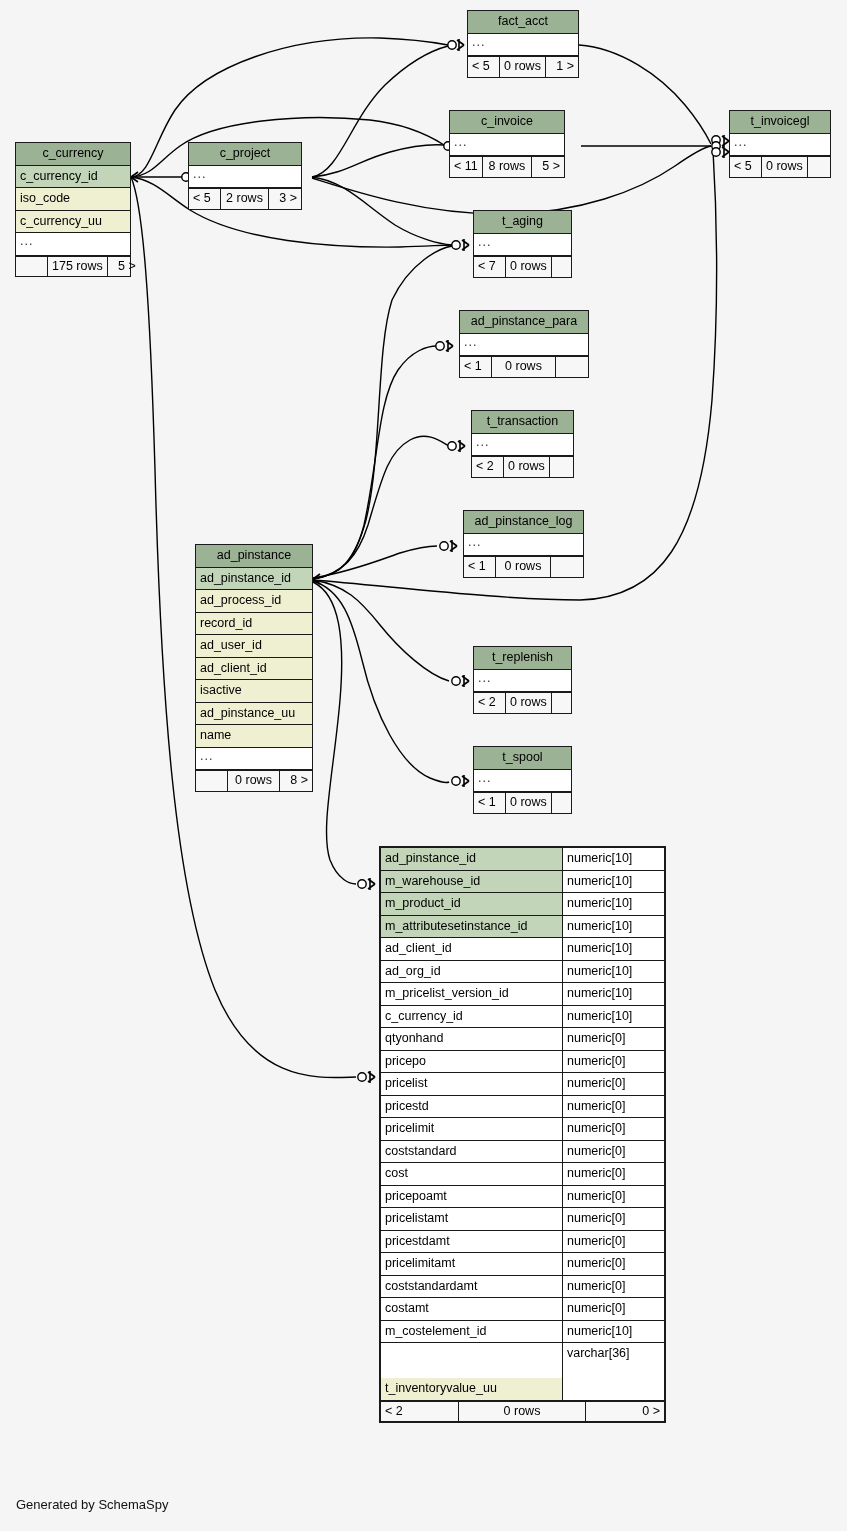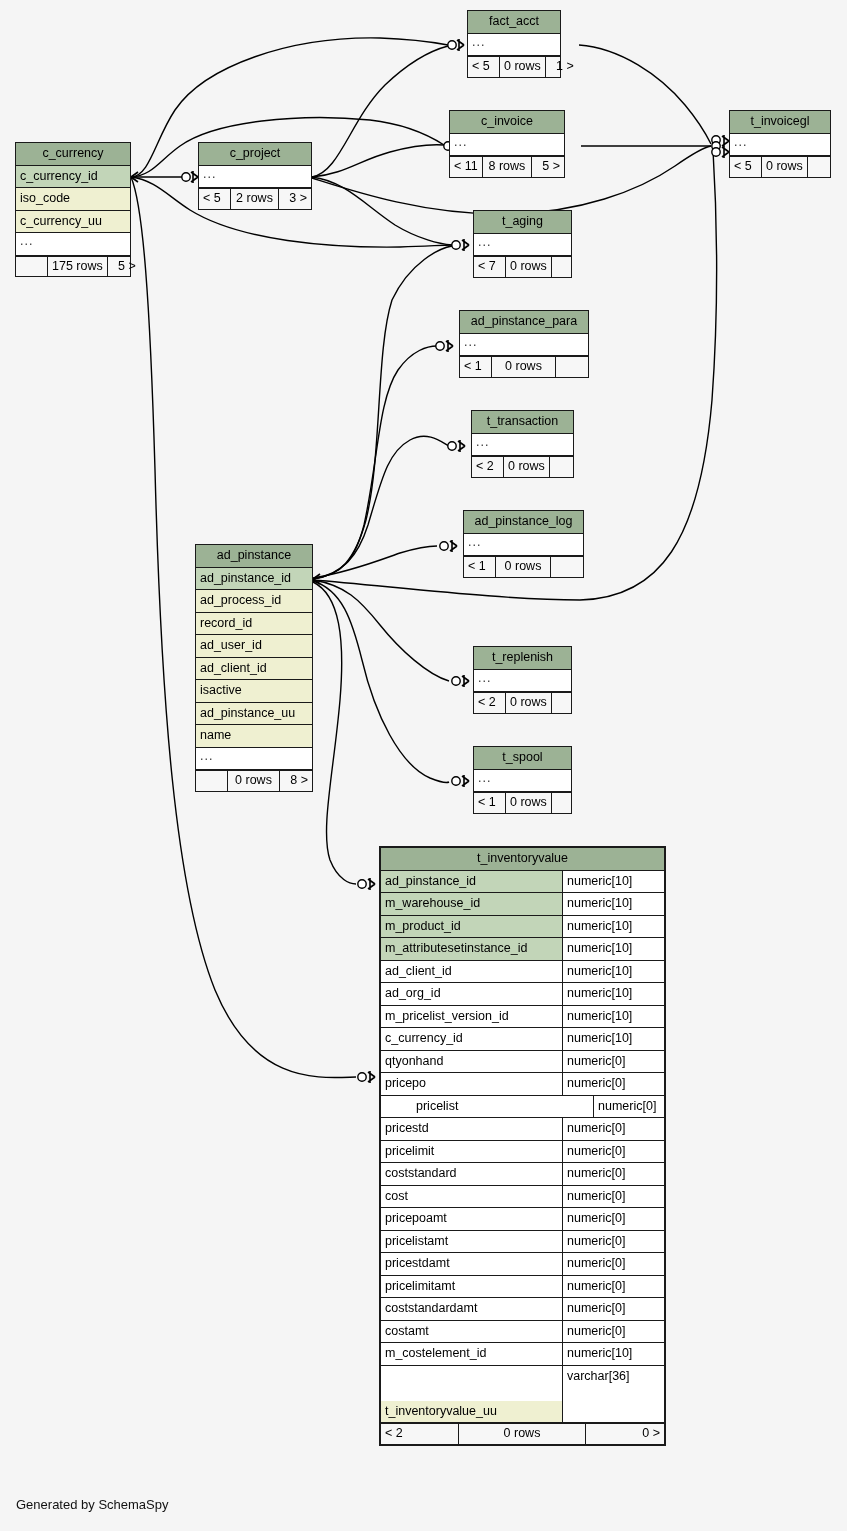"fact_acct" div.table-node { width: 94px -> 112px }
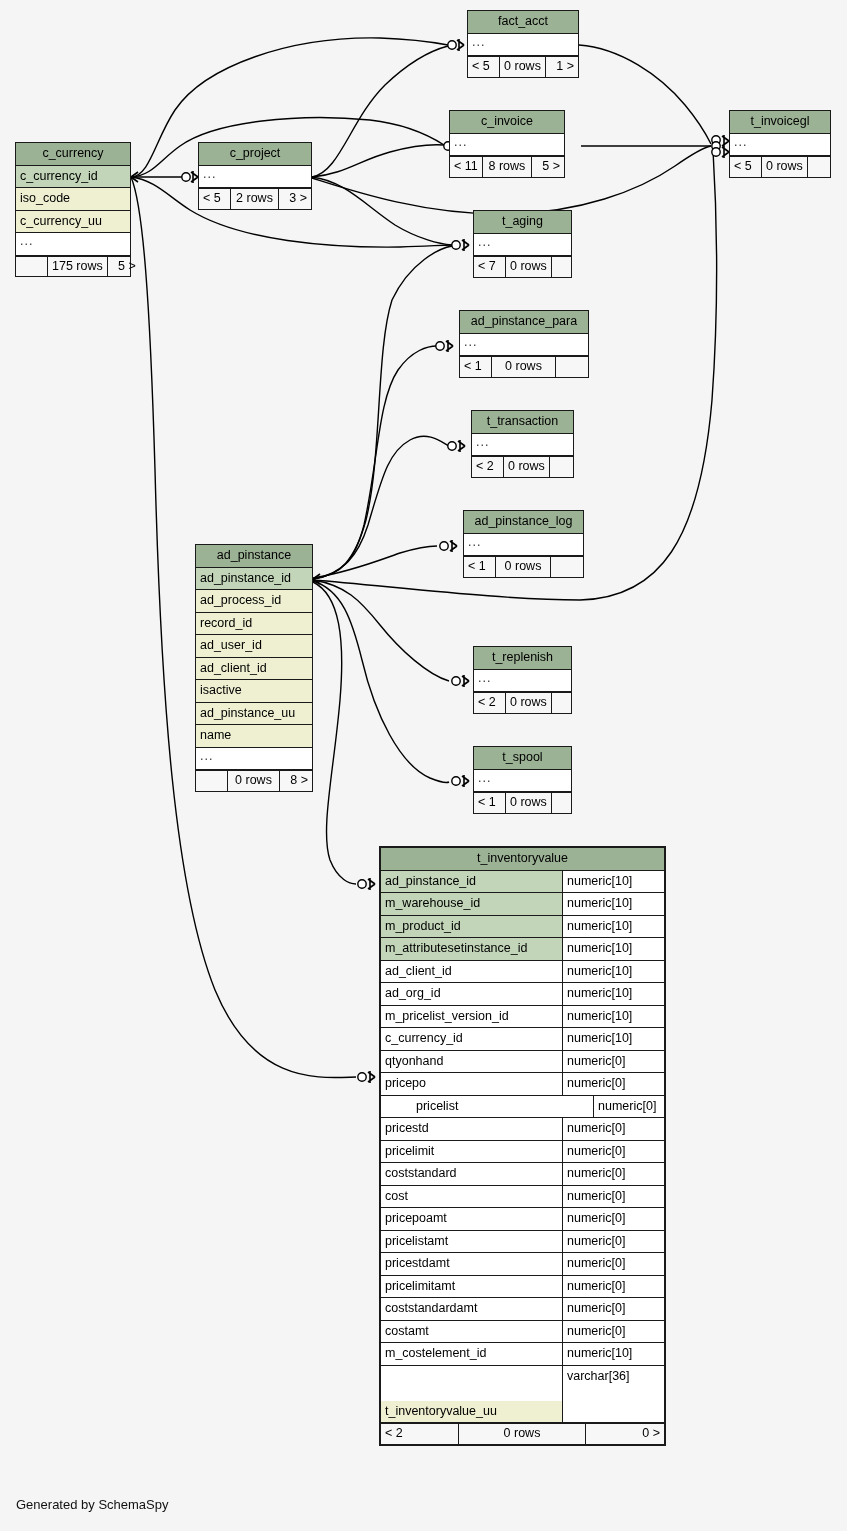"c_project" div.table-node { left: 198px -> 188px }
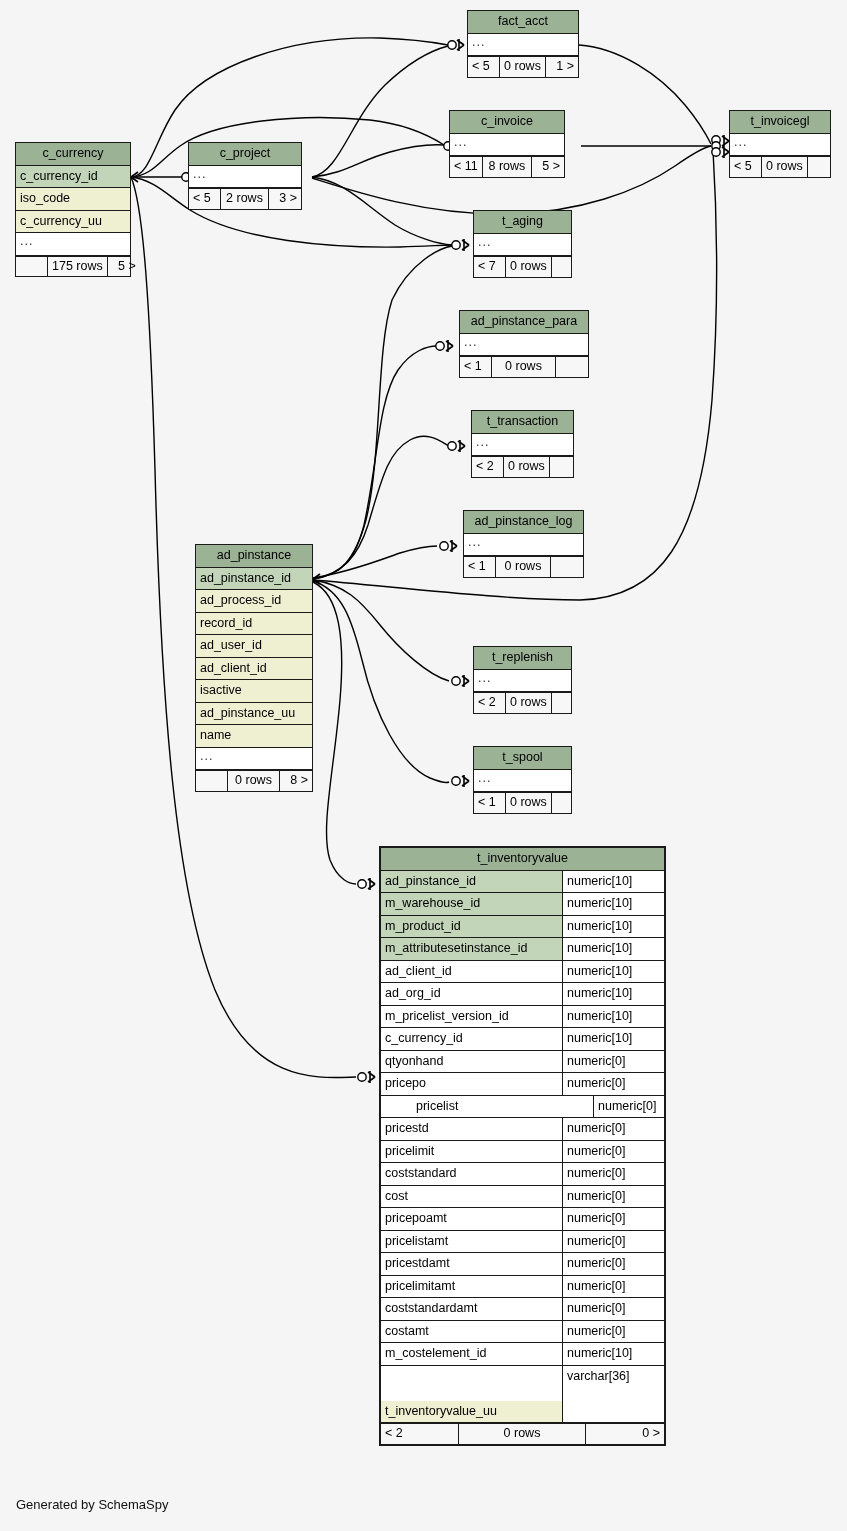"t_inventoryvalue" div.tn-header { html: <div>t_inventoryvalue</div> -> none }
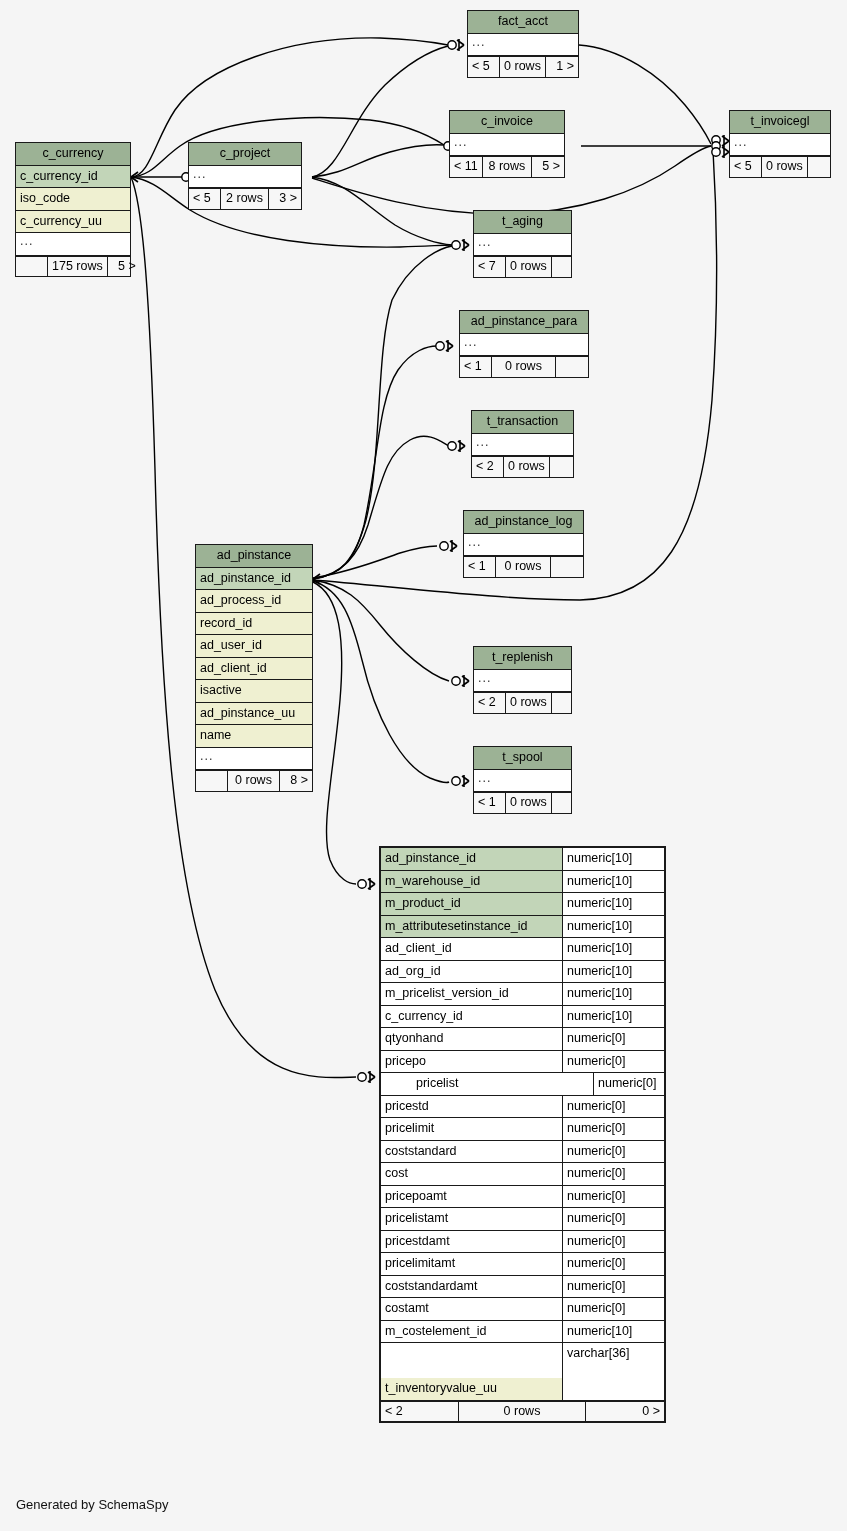"pricelist" div.tn-col-name { margin-left: 31px -> none }
